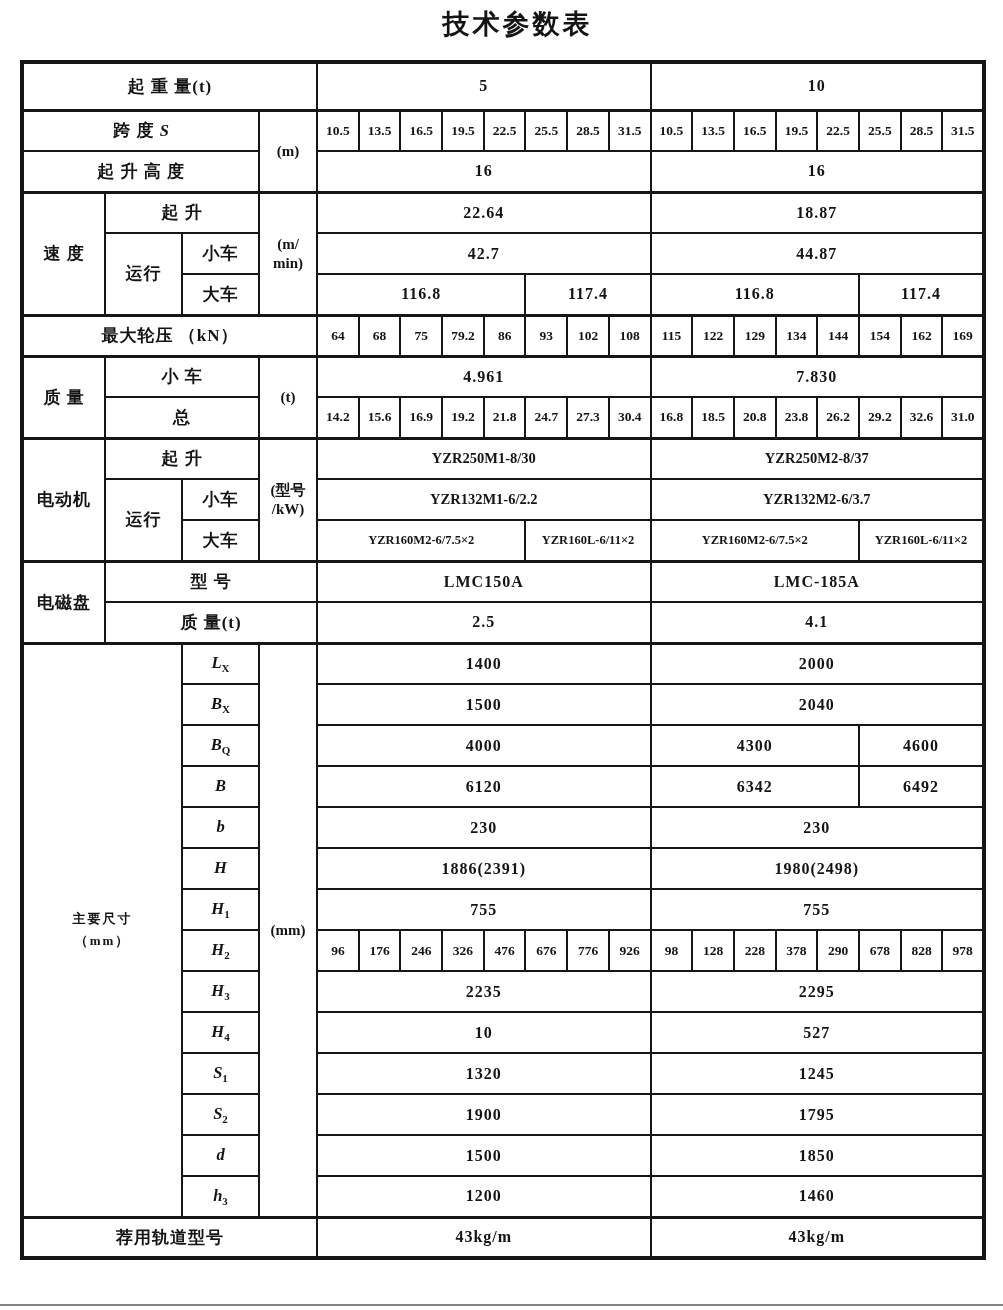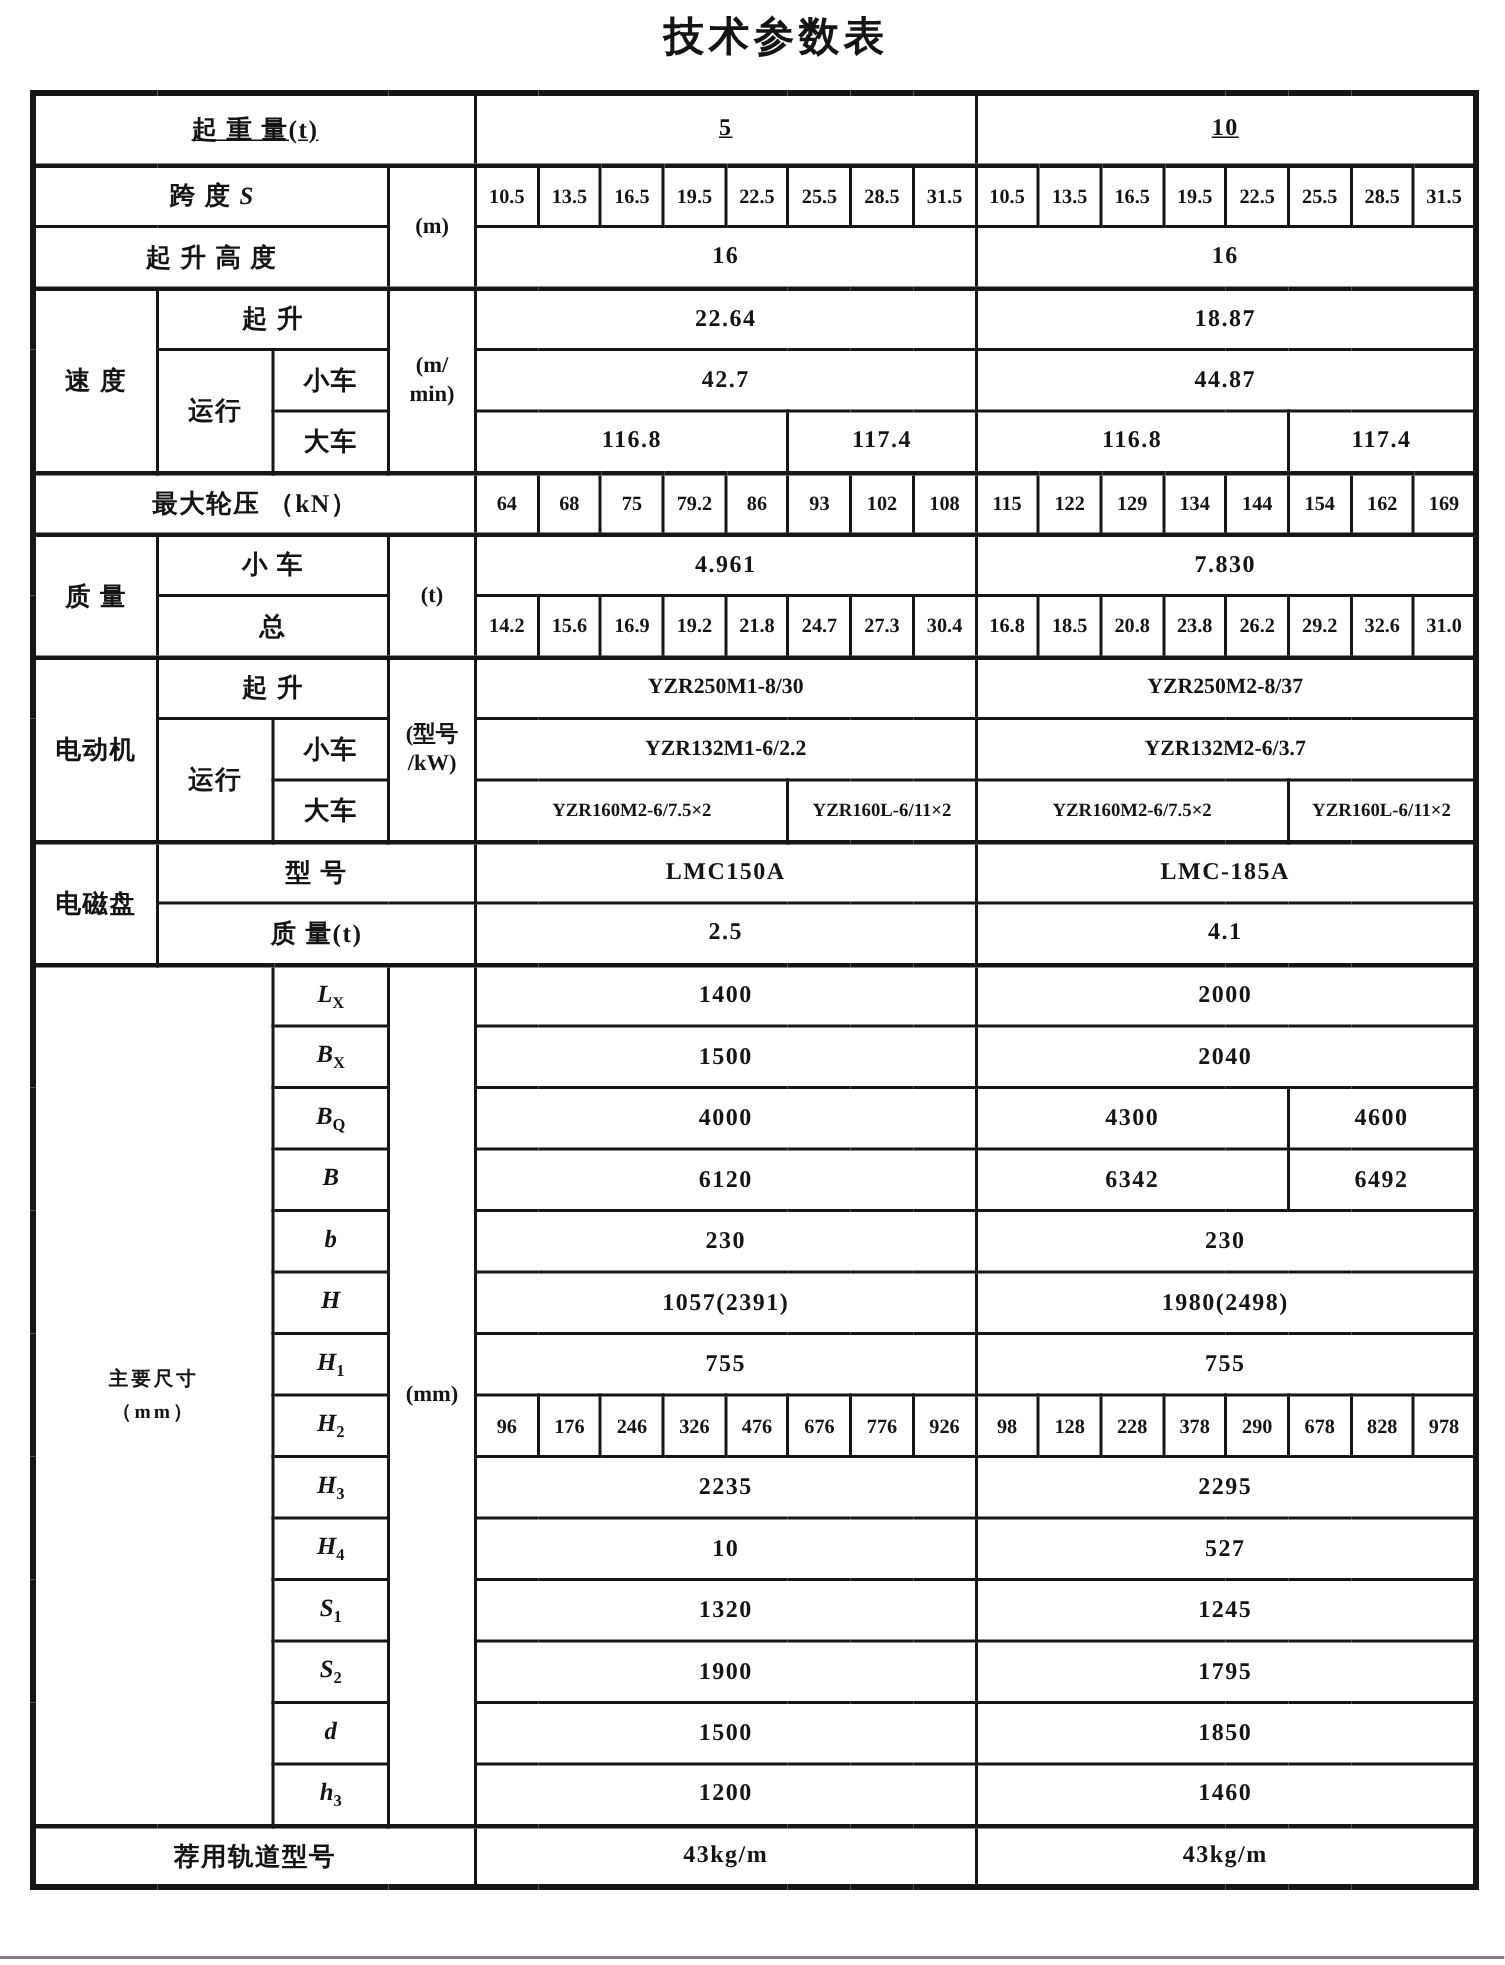"起 重 量(t)" tr.h1 { text-decoration: underline -> none }
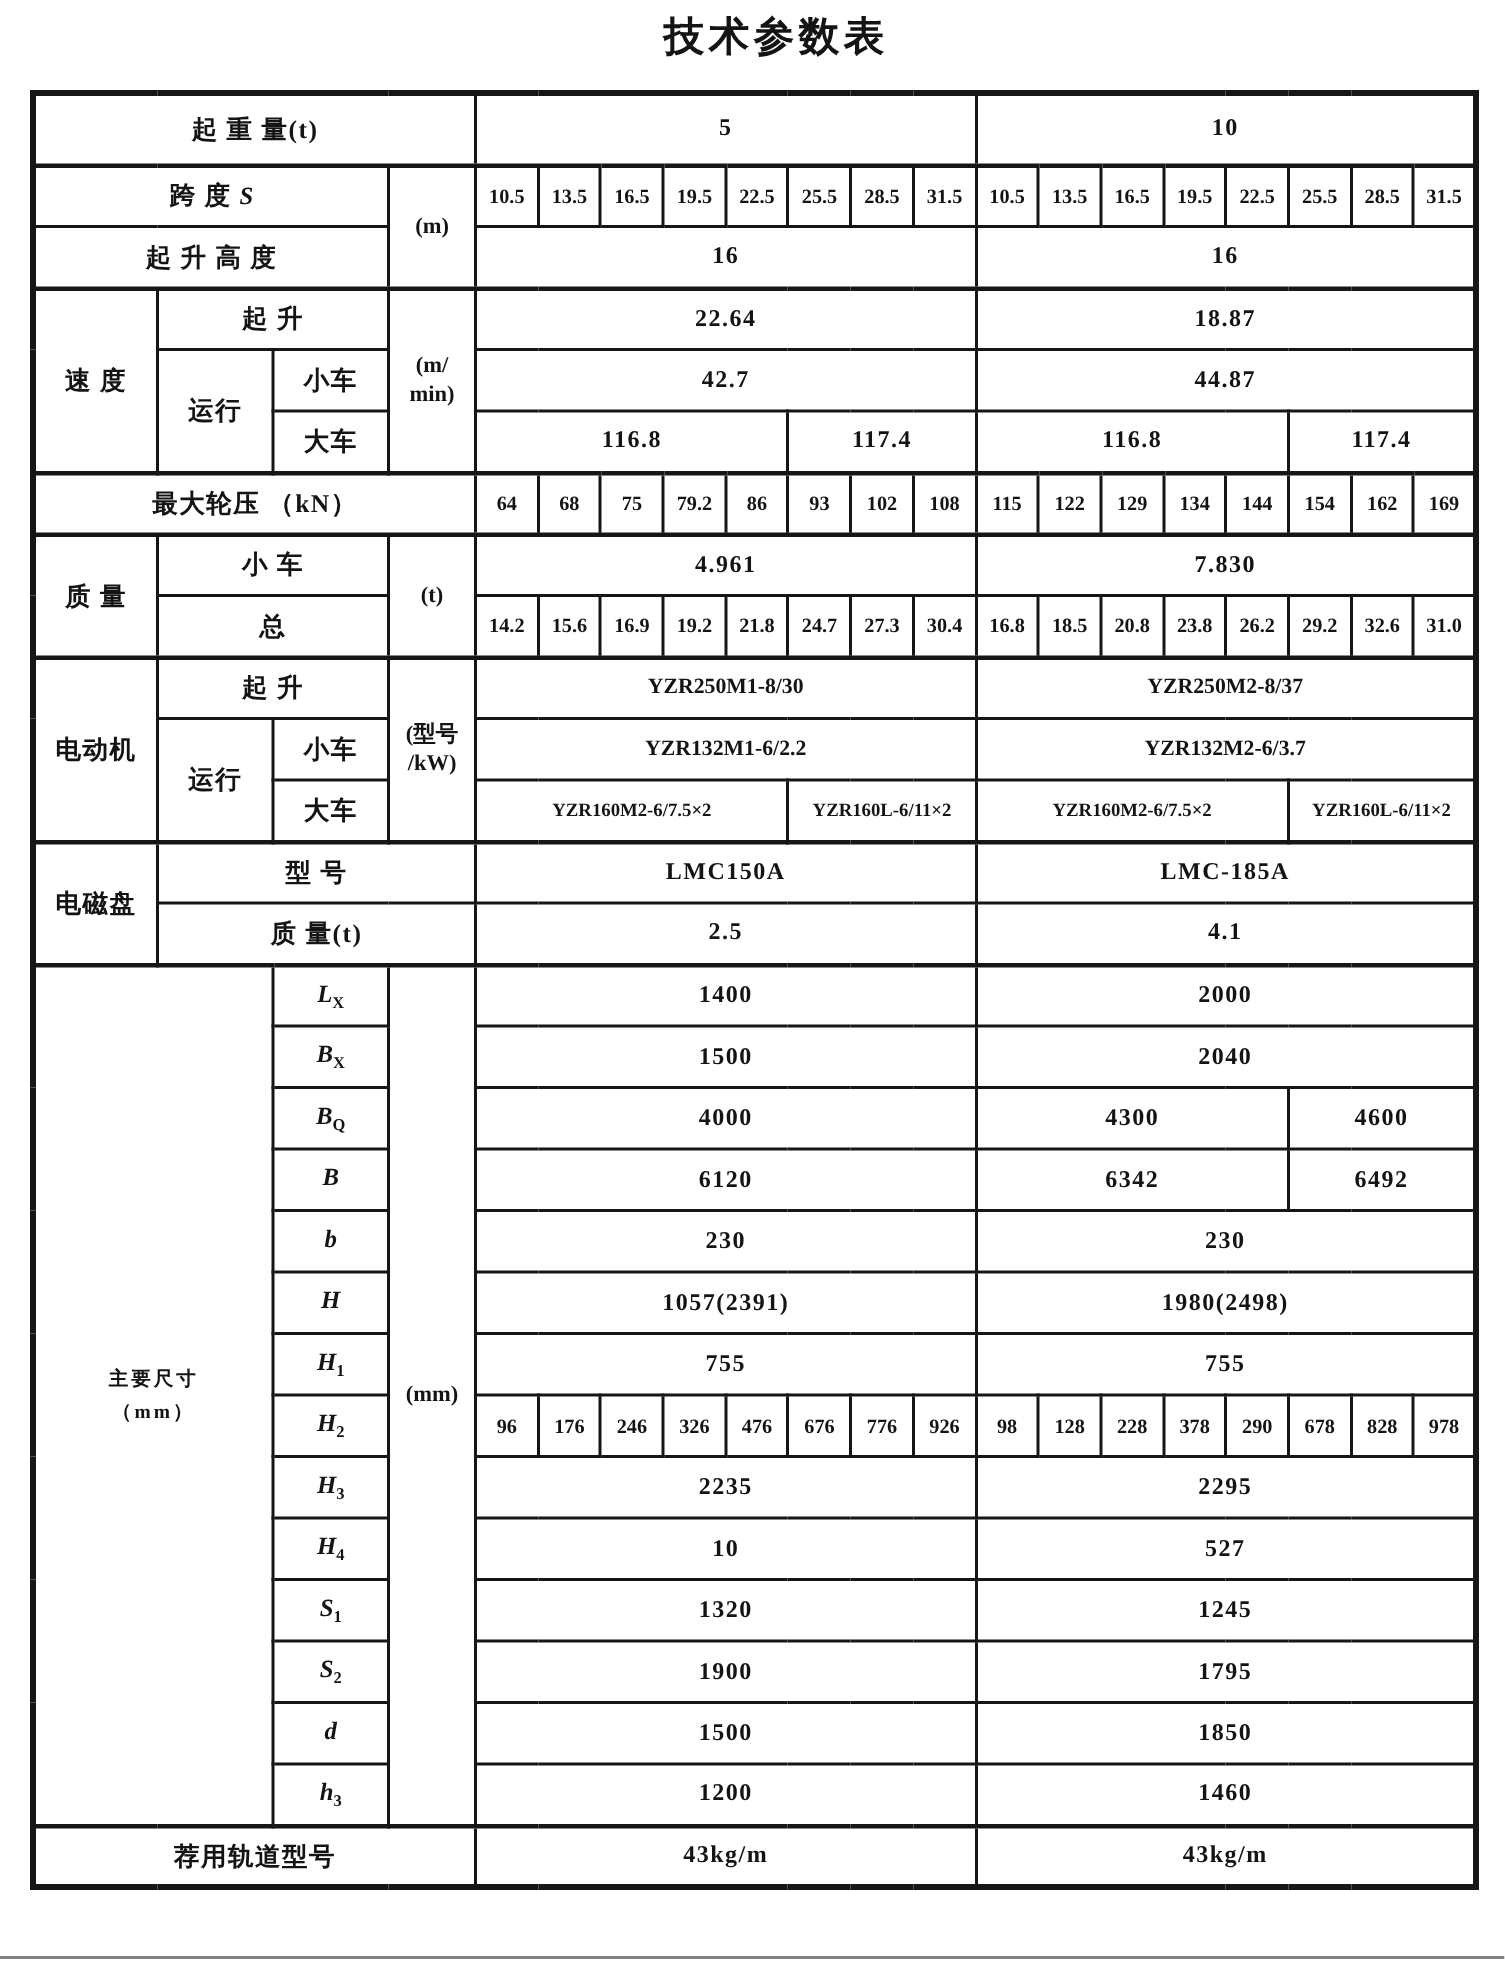"1057(2391)" td.num { text: 1057 -> 1886 }
